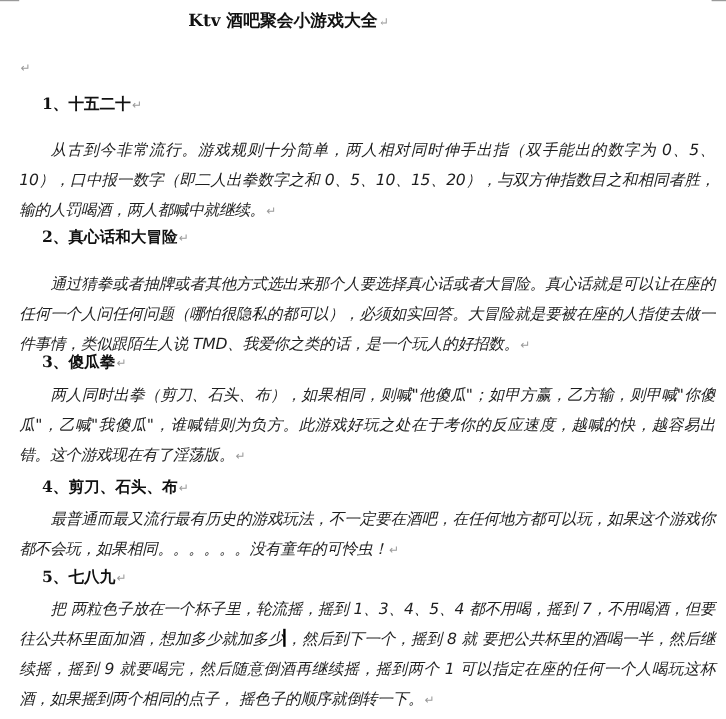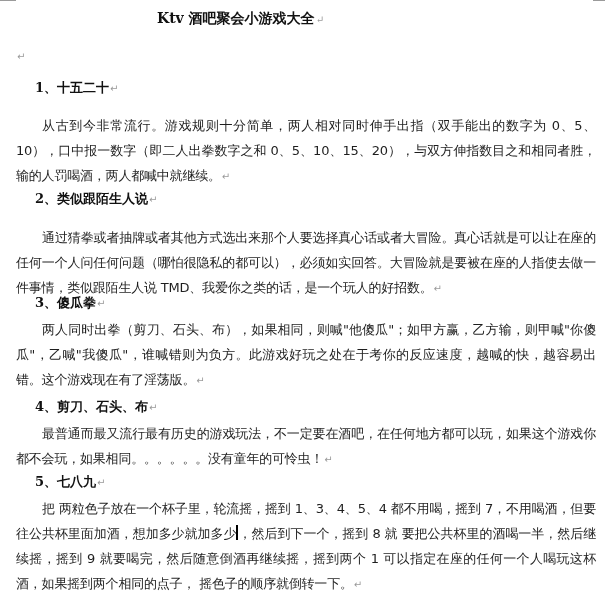"从古到今非常流行。游戏规则十分简单，两人相对同时伸手出指（双手能出的数字为" .para { font-style: none -> italic }
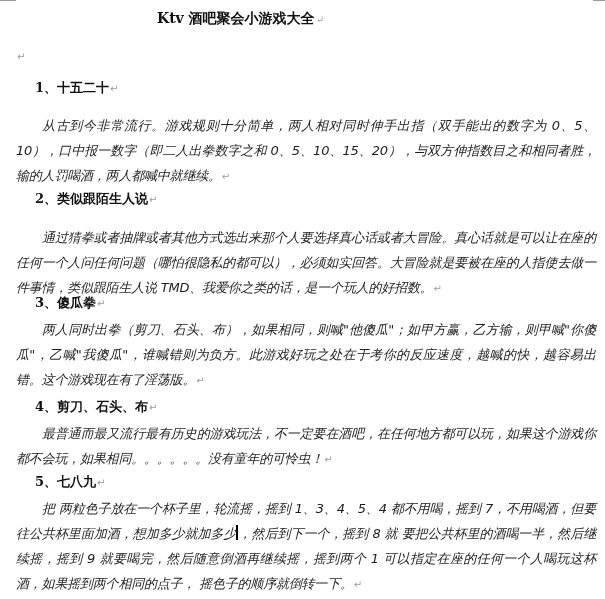"类似跟陌生人说" span { text: 类似跟陌生人说 -> 真心话和大冒险 }
